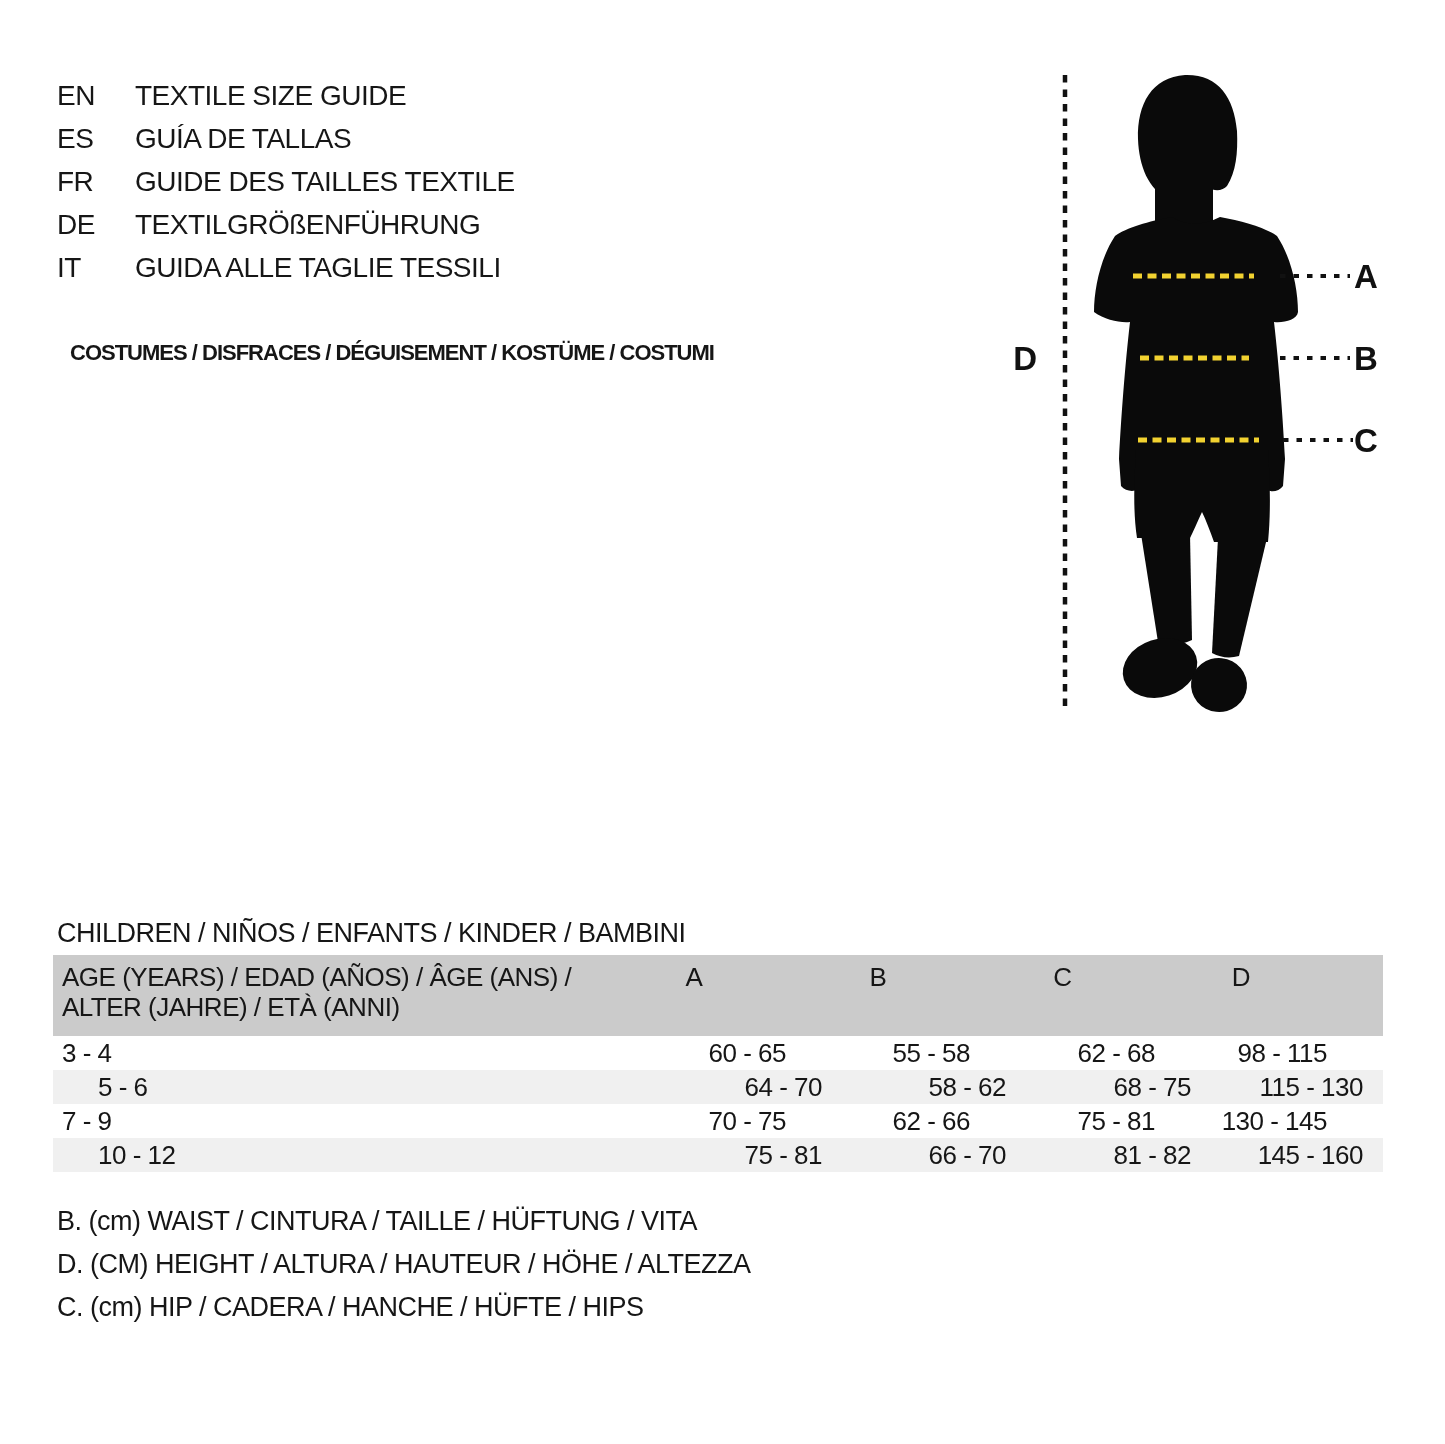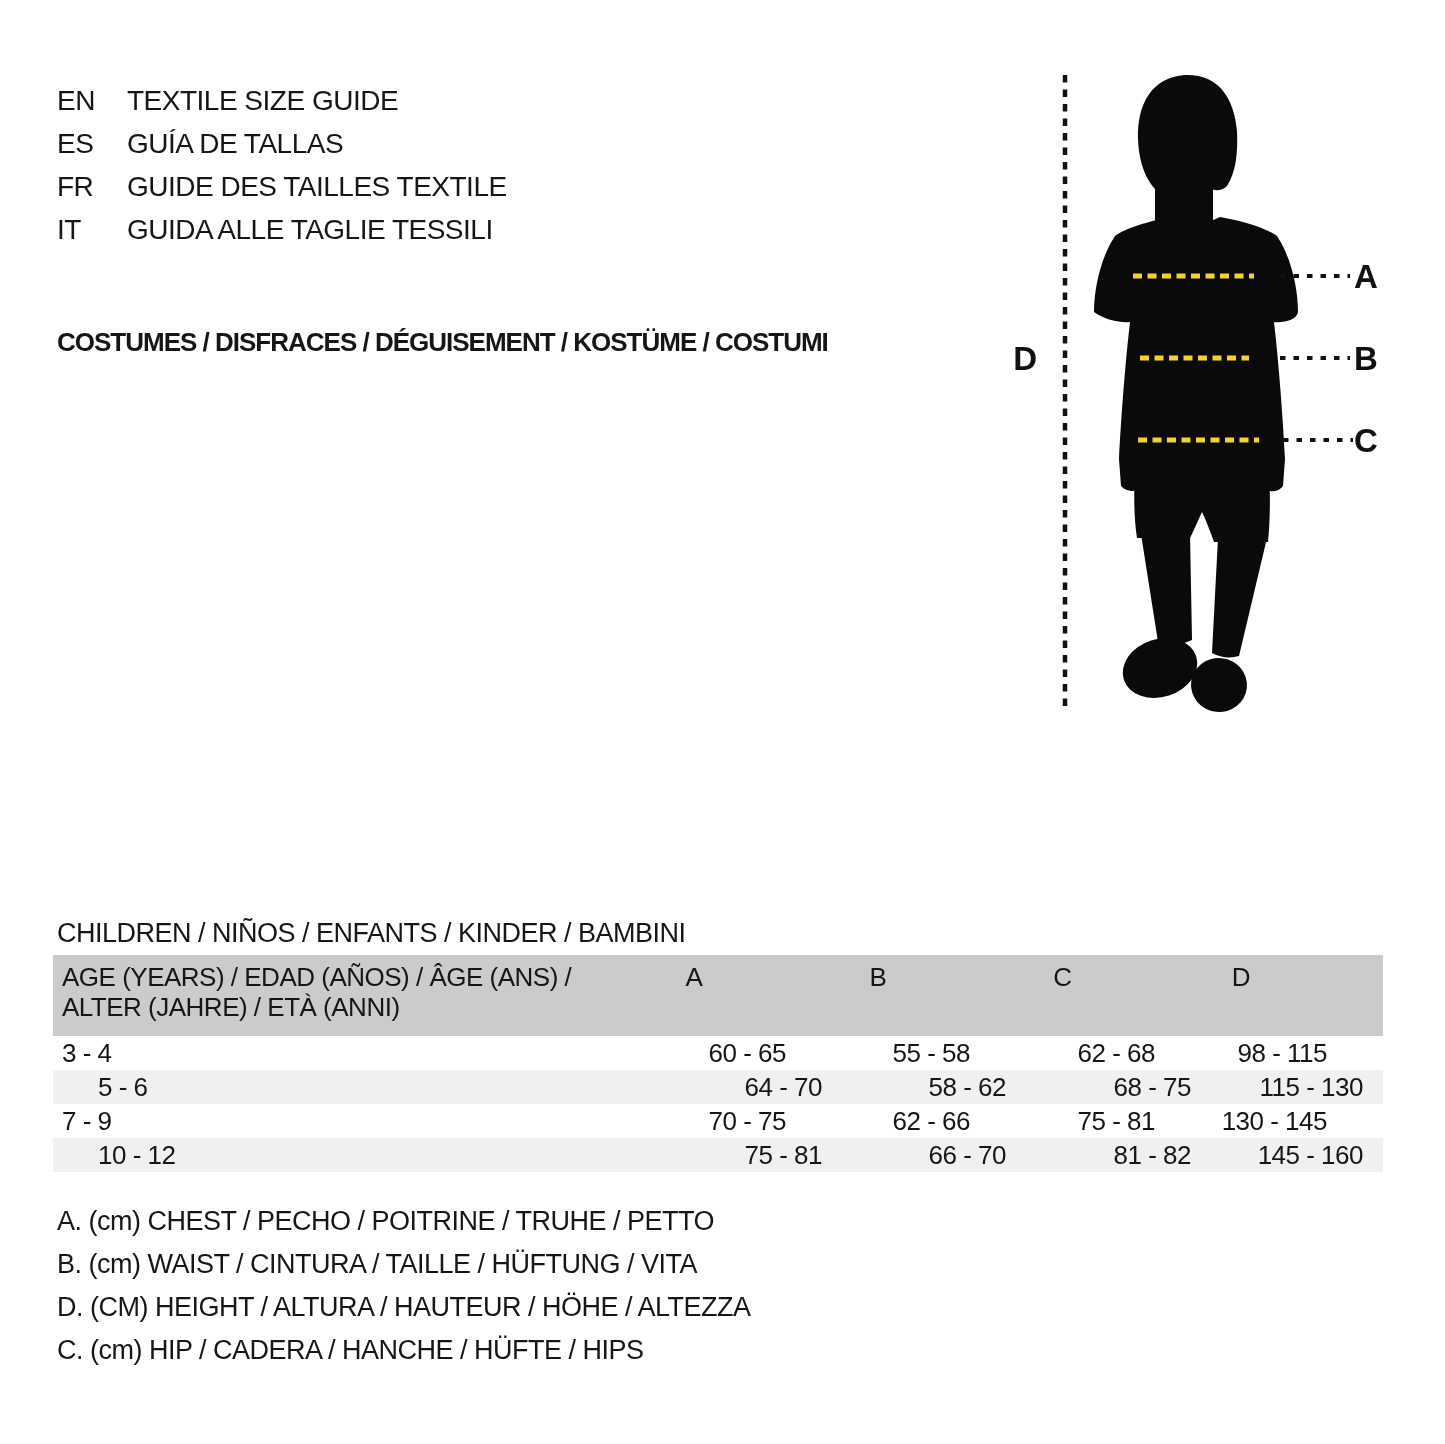"EN" .lang-row { align-items: flex-end -> center; gap: none -> 8px }
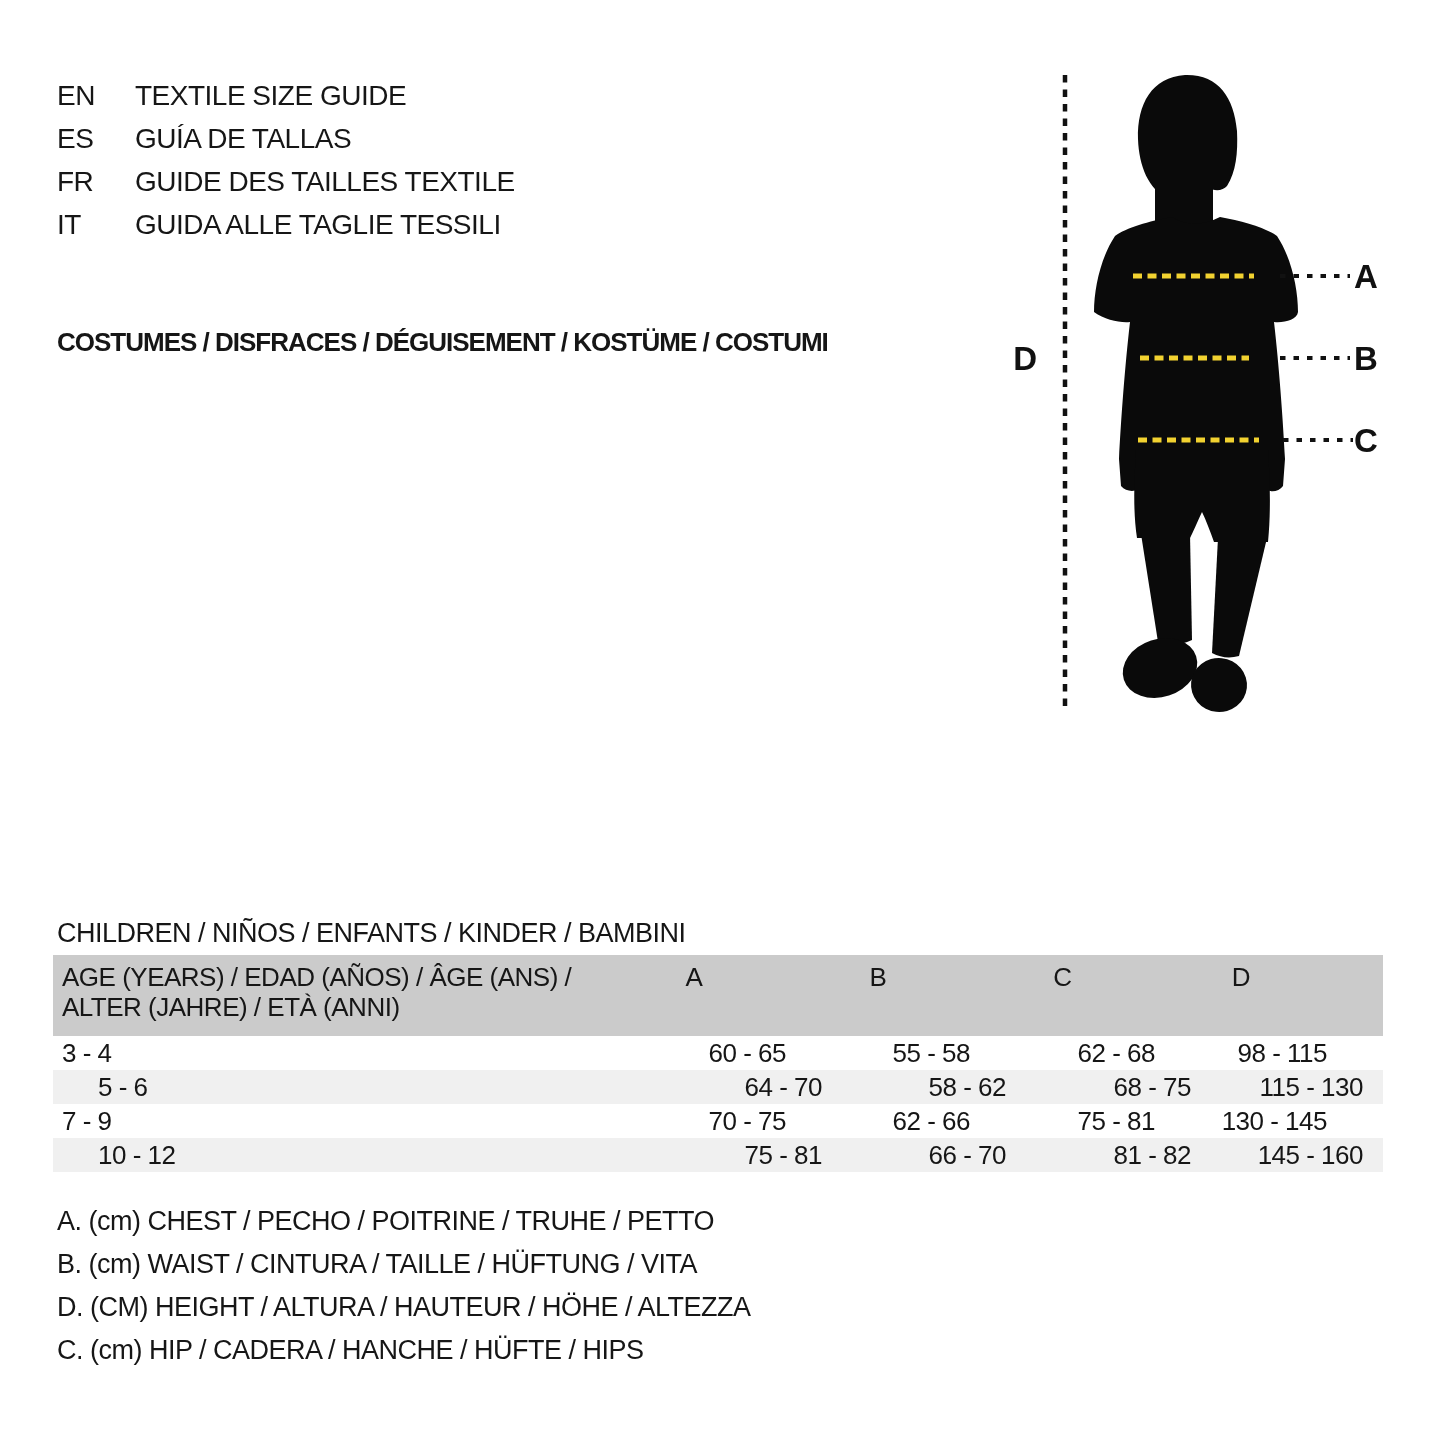"DE" div.lang-row { html: none -> <div> <span>DE</span> <span>TEXTILGRÖßENFÜHRUNG</span> </div> }
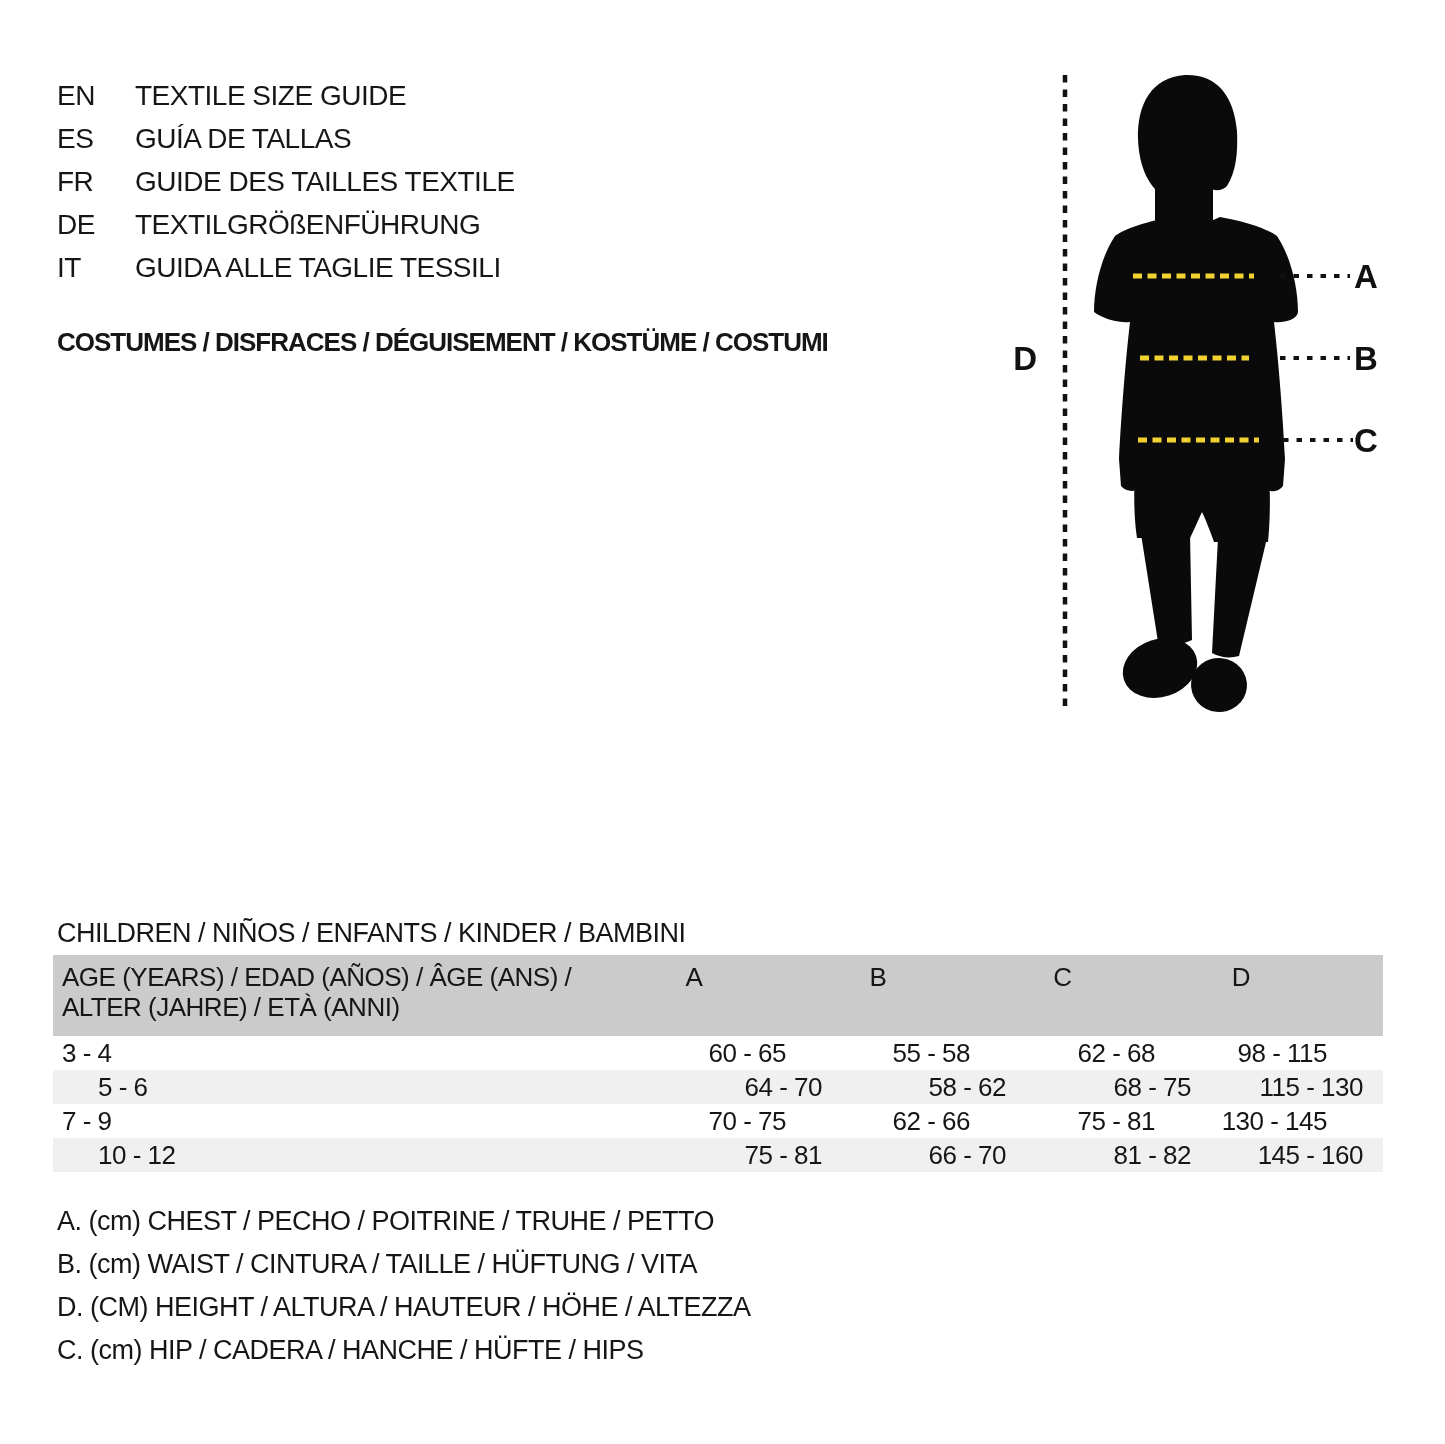"COSTUMES / DISFRACES / DÉGUISEMENT" .category { font-size: 26px -> 22px; margin: 0 -> 13px }
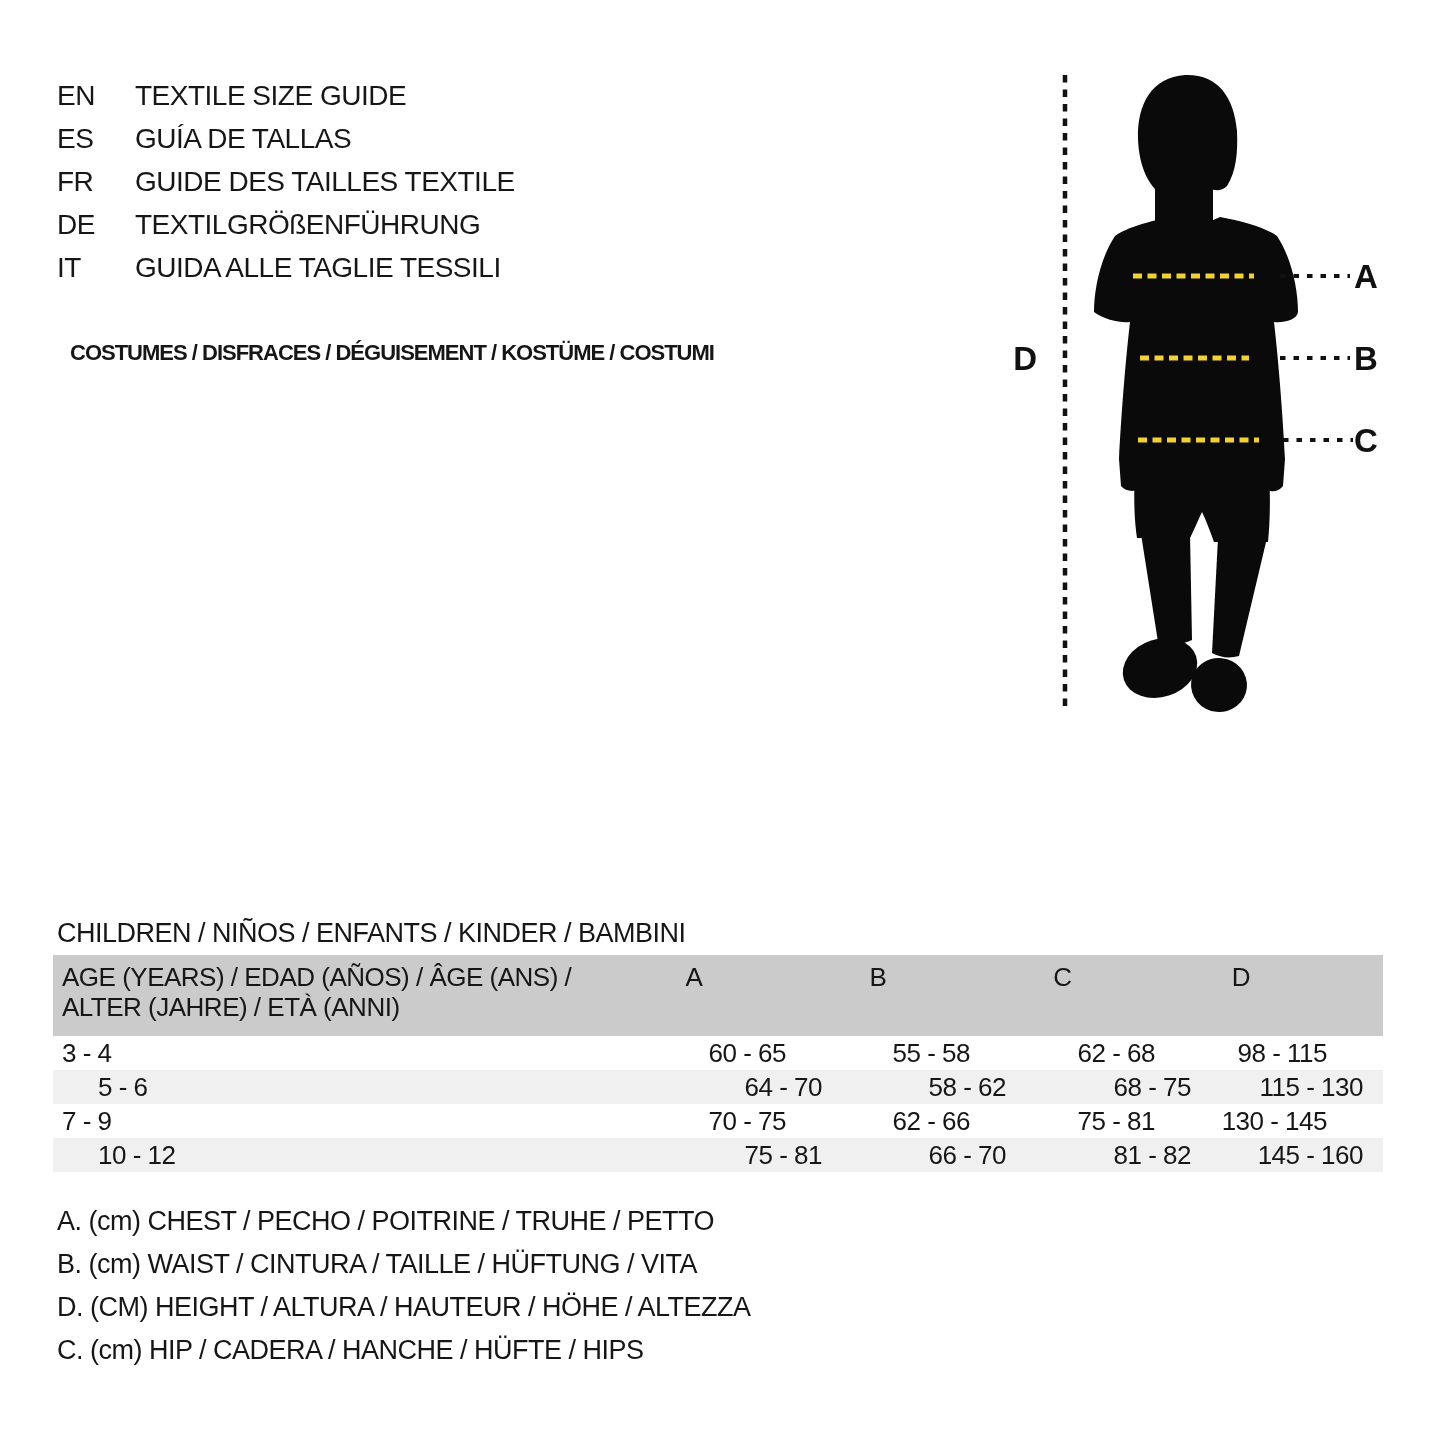"A. (cm) CHEST / PECHO" div { html: <div>A. (cm) CHEST / PECHO / POITRINE / TRUHE / PETTO</div> -> none }
